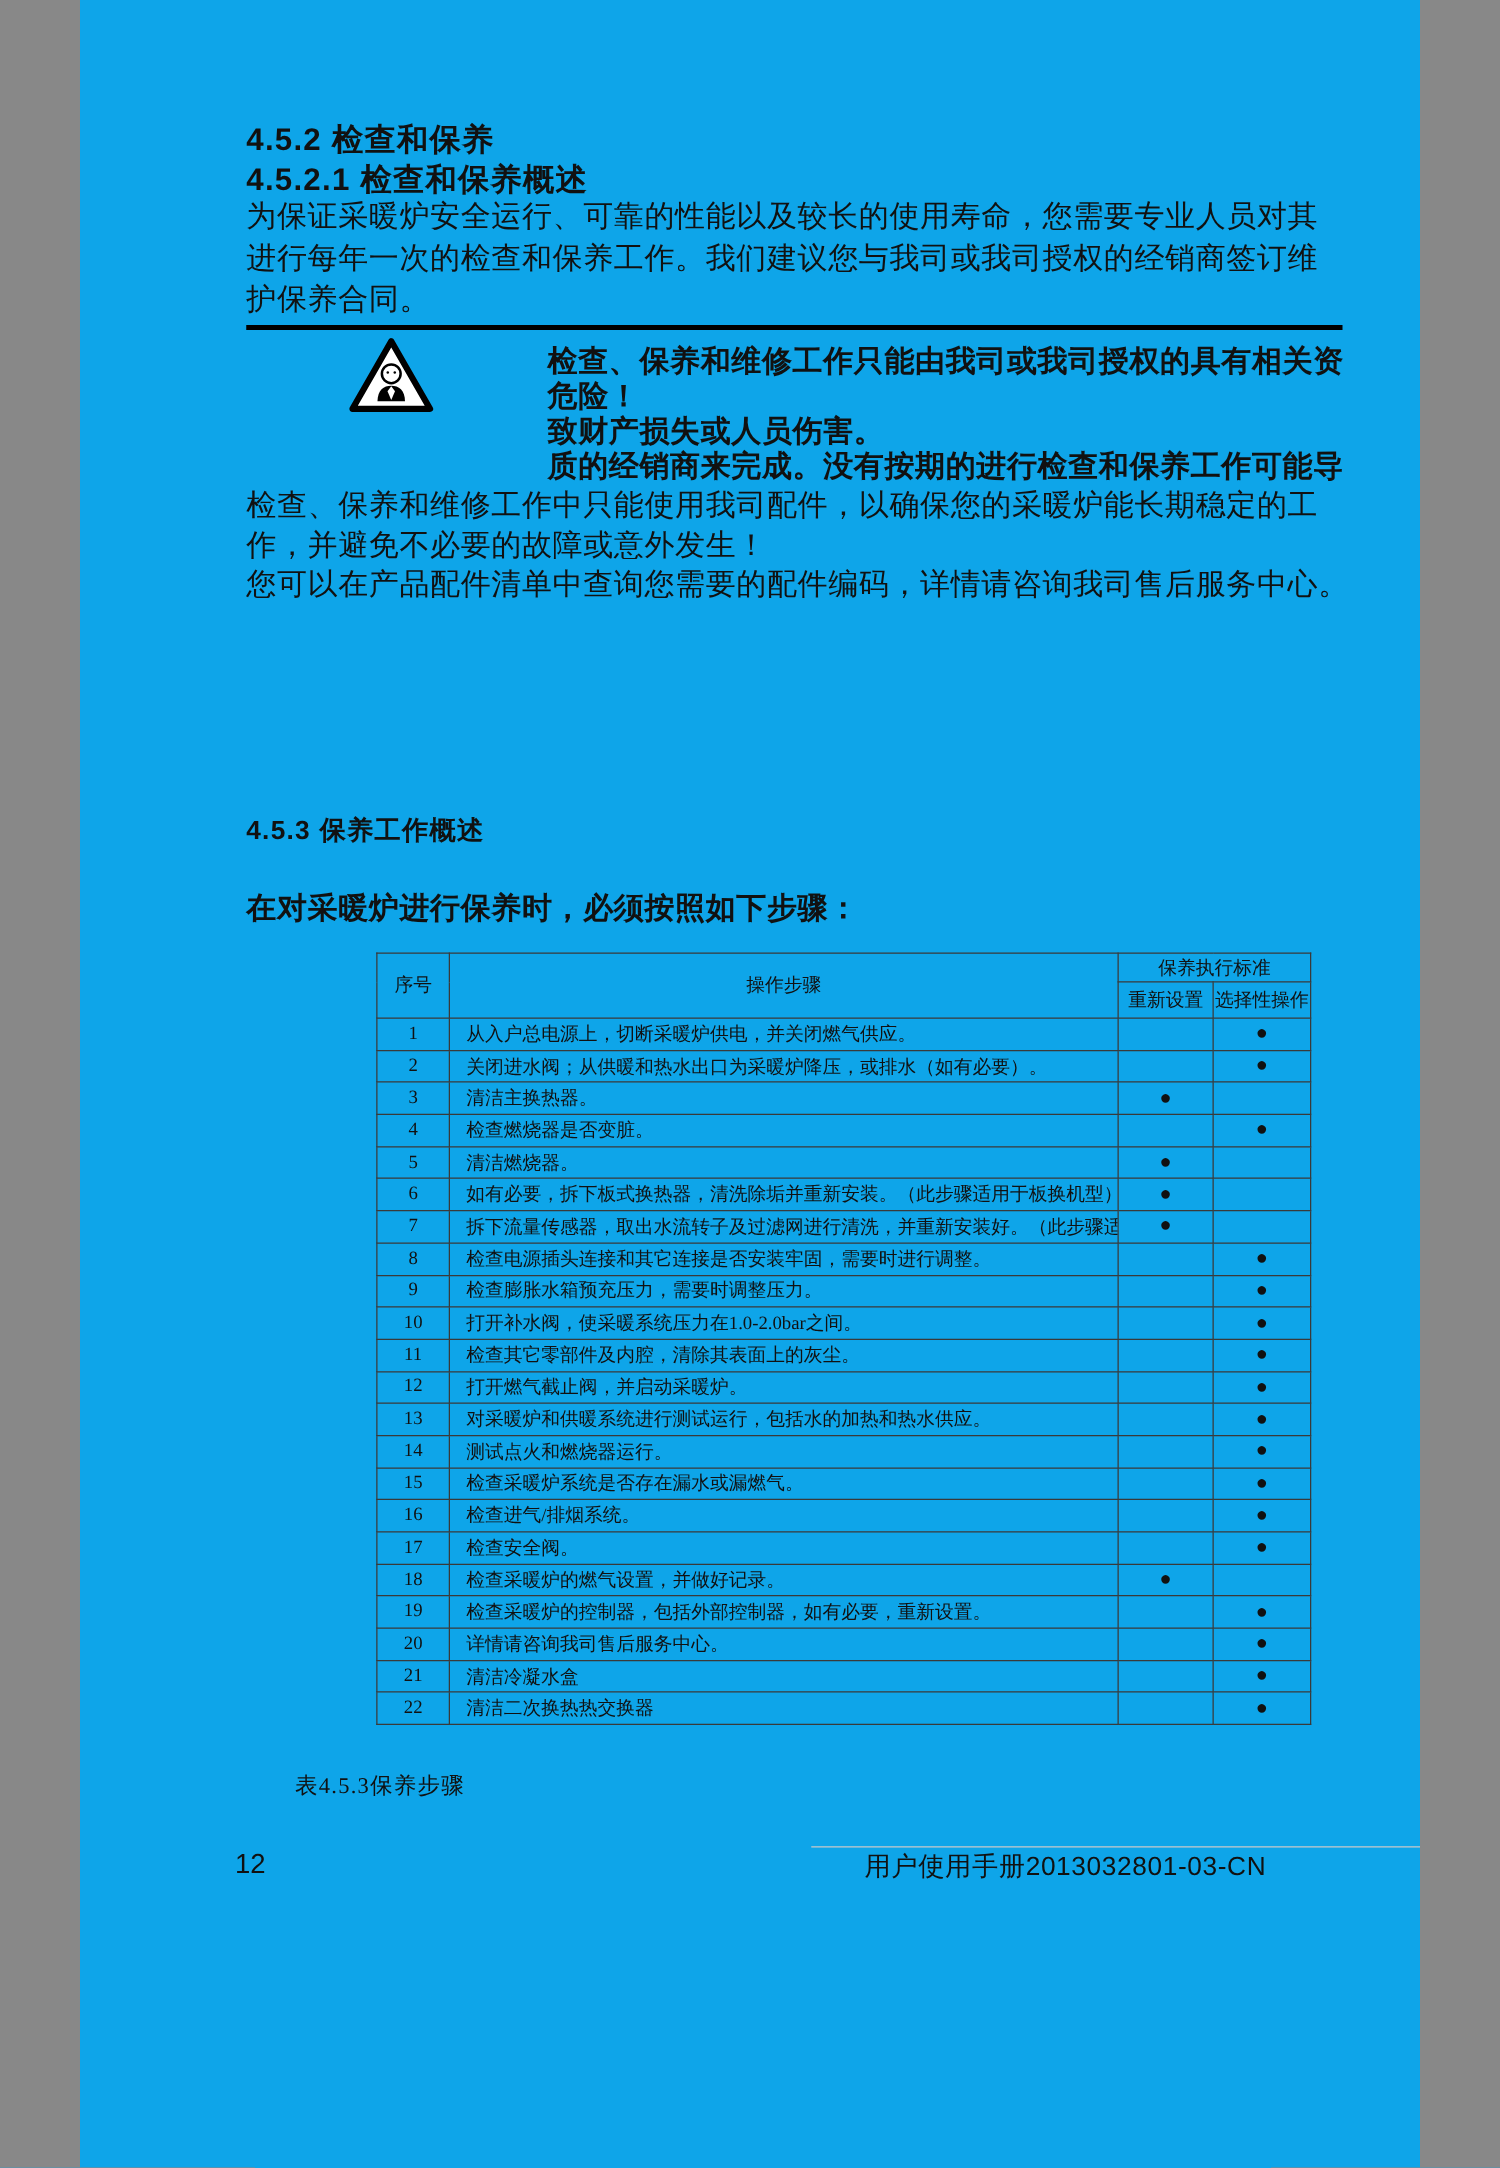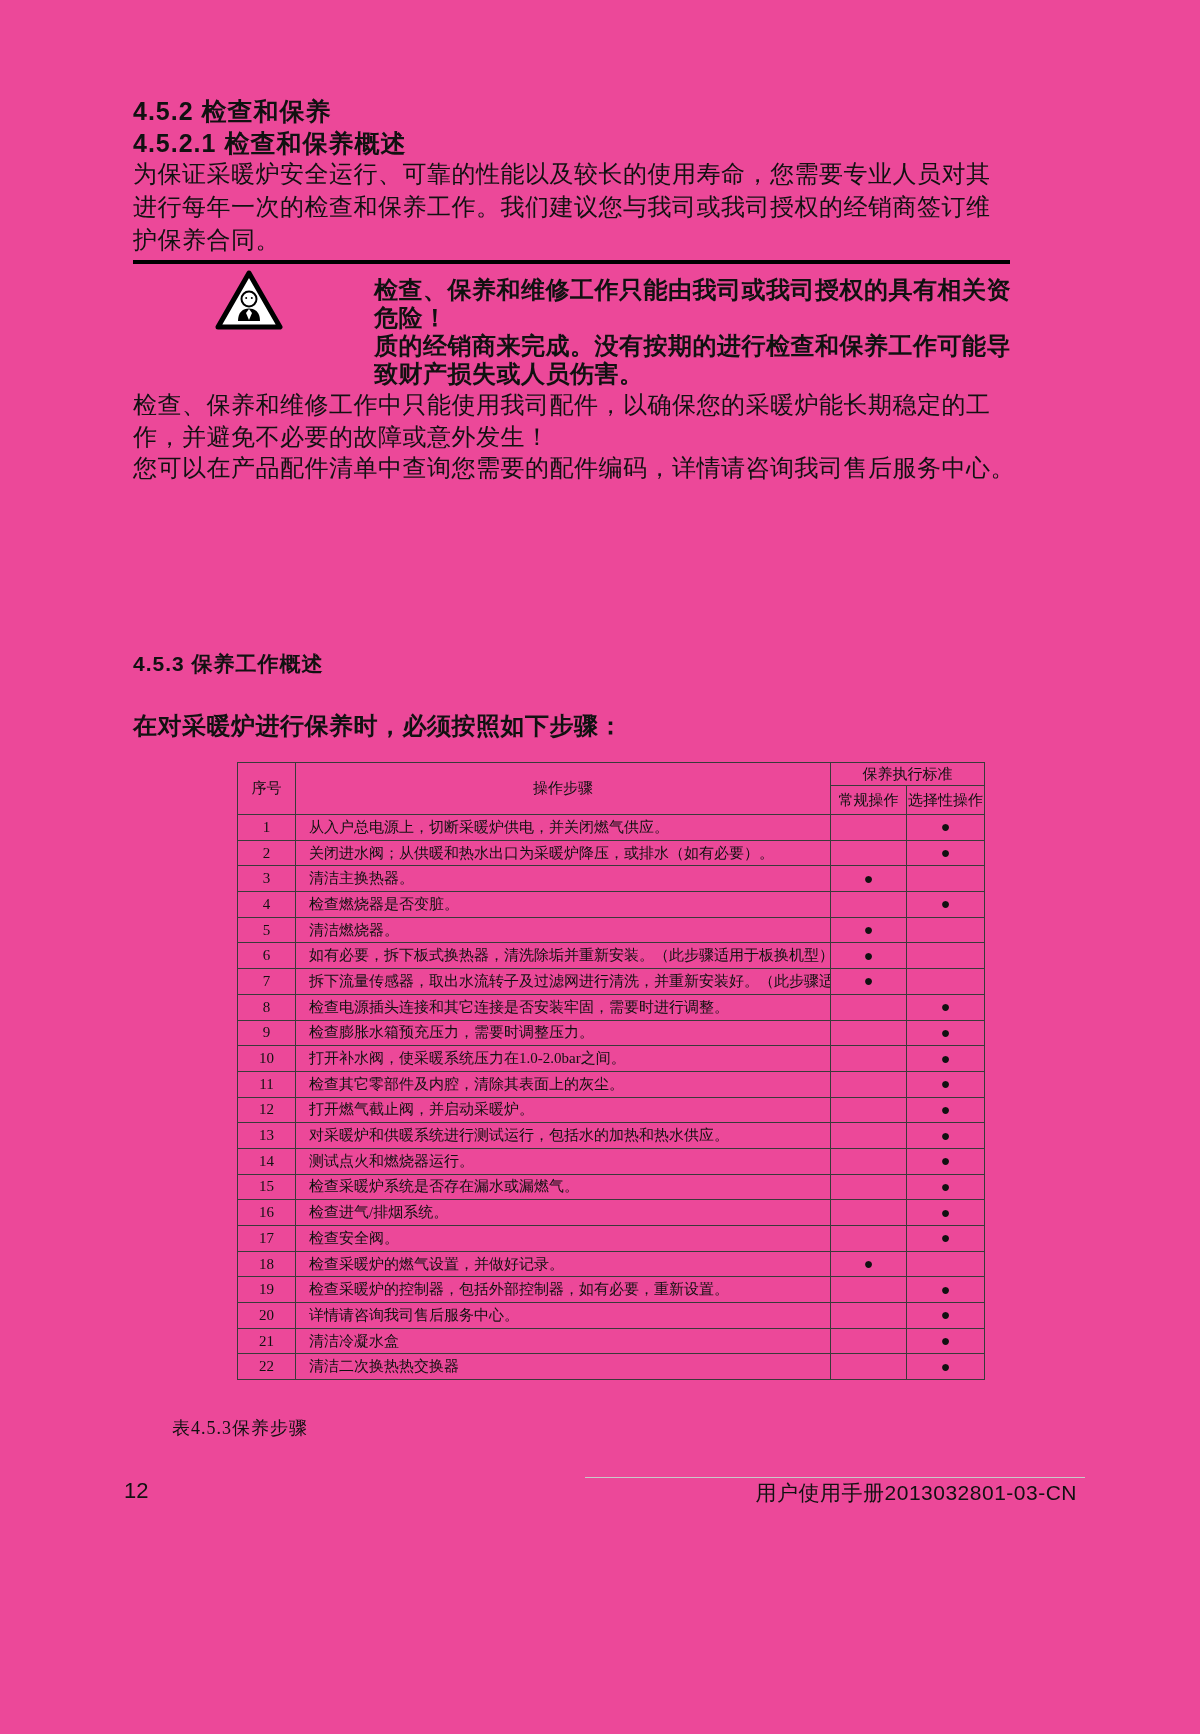"4.5.2 检查和保养" #page { background: #ec4899 -> #0ea5e9; width: 1200px -> 1072px }
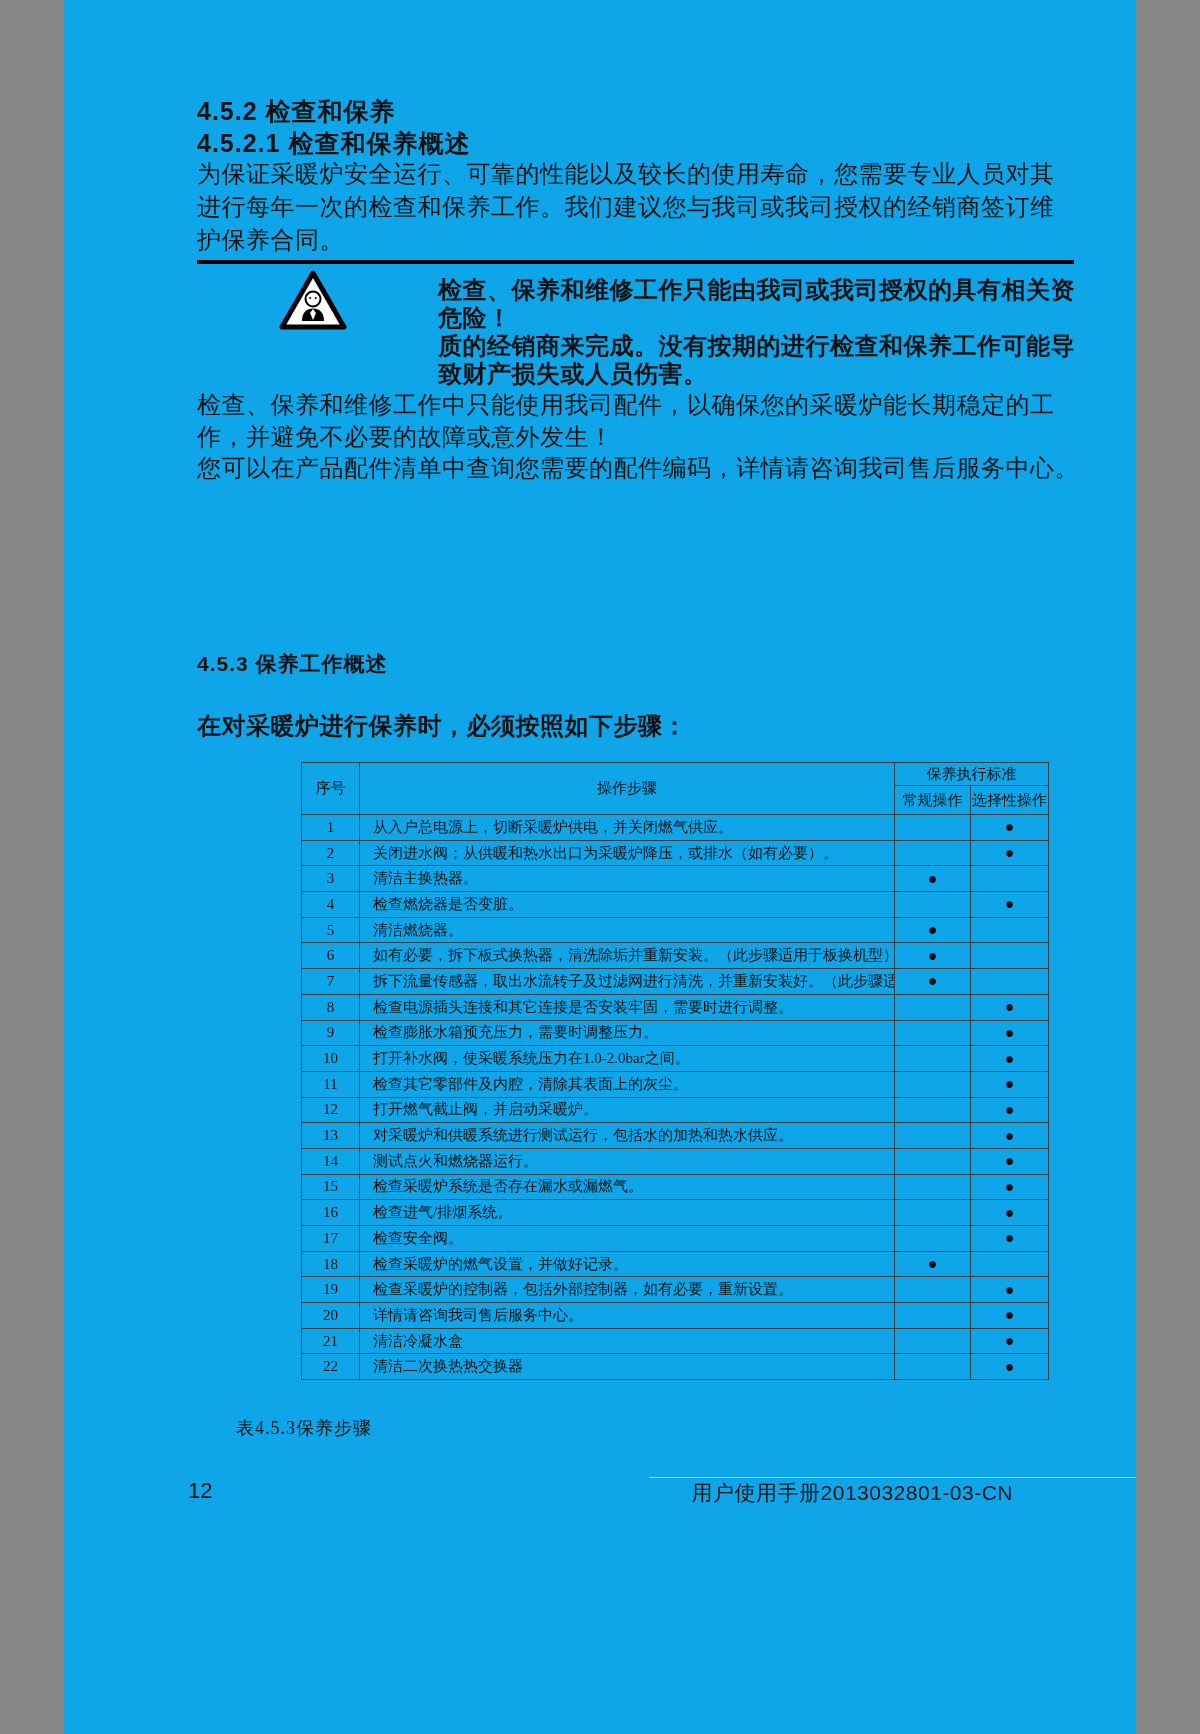"质的经销商来完成。没有按期的进行检查和保养工作可能导" div { order: before "致财产损失或人员伤害。" -> after "致财产损失或人员伤害。" }
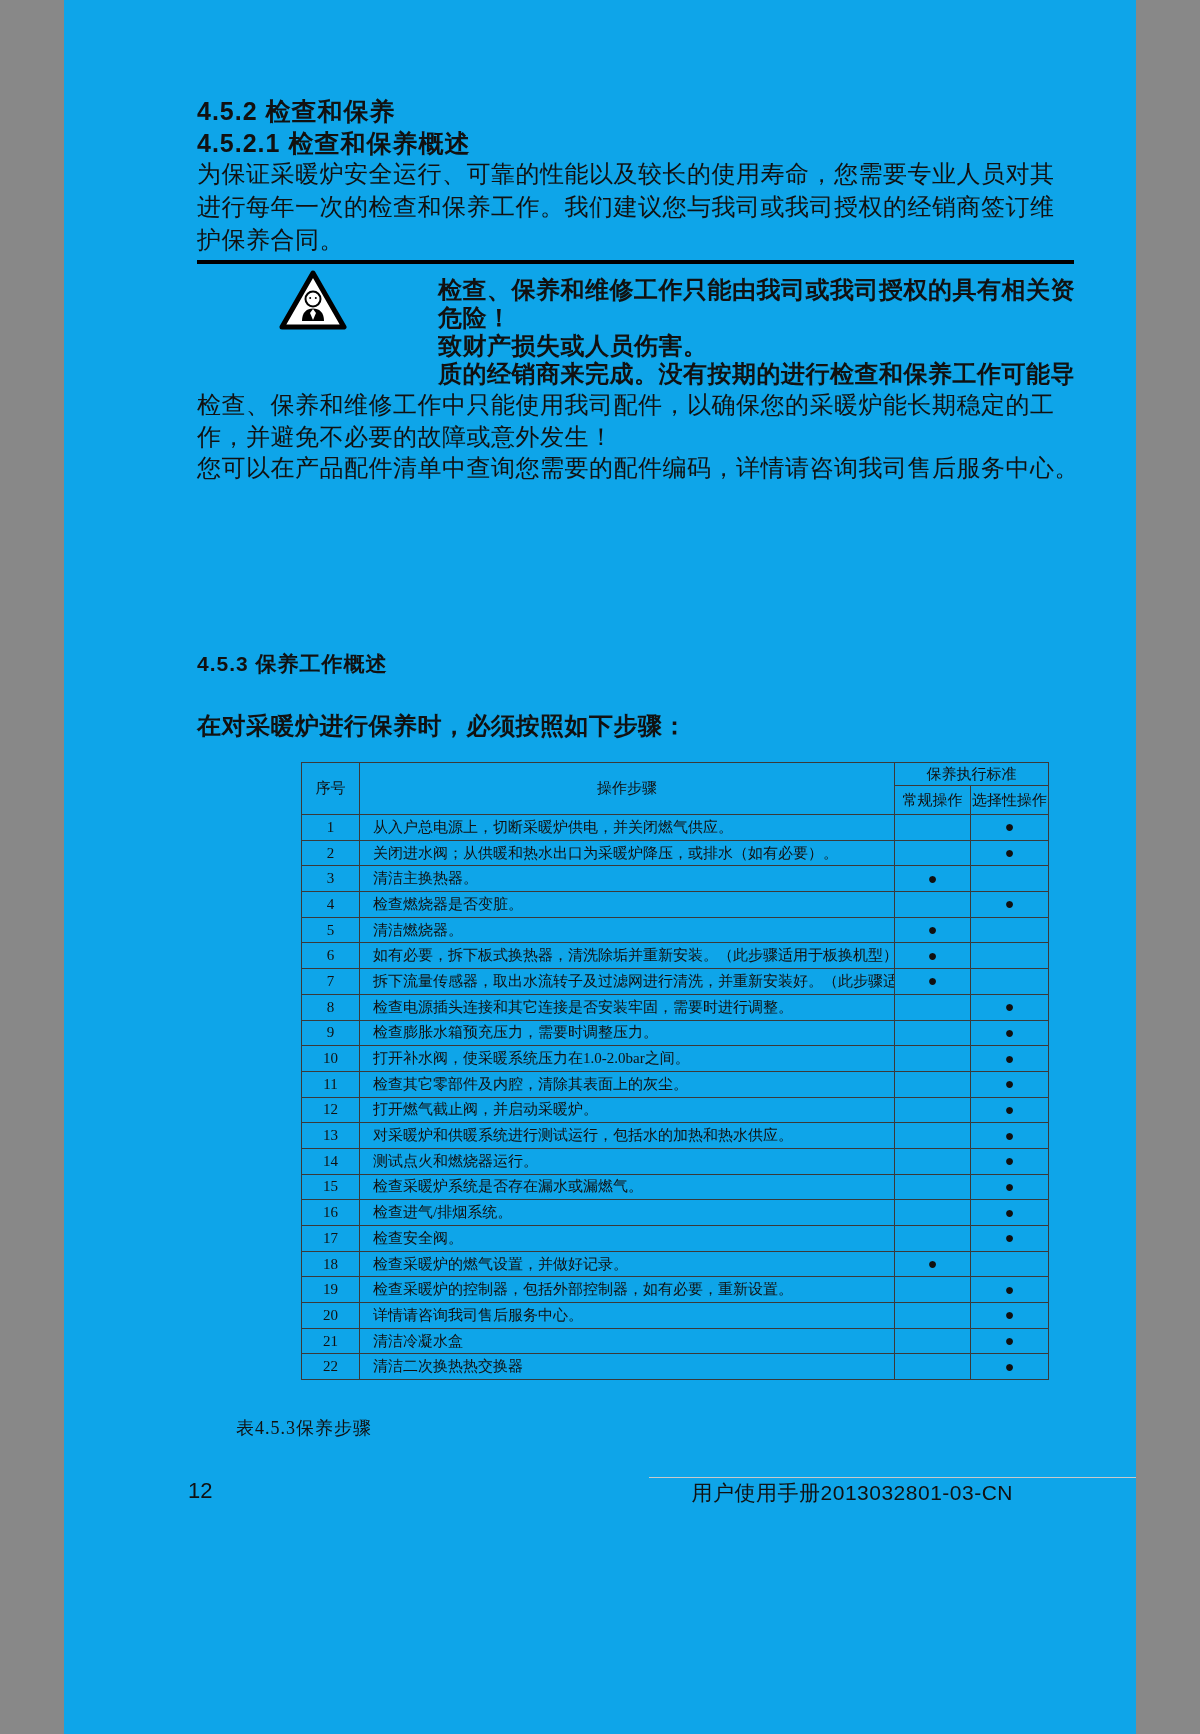"常规操作" td { text: 常规操作 -> 重新设置 }
